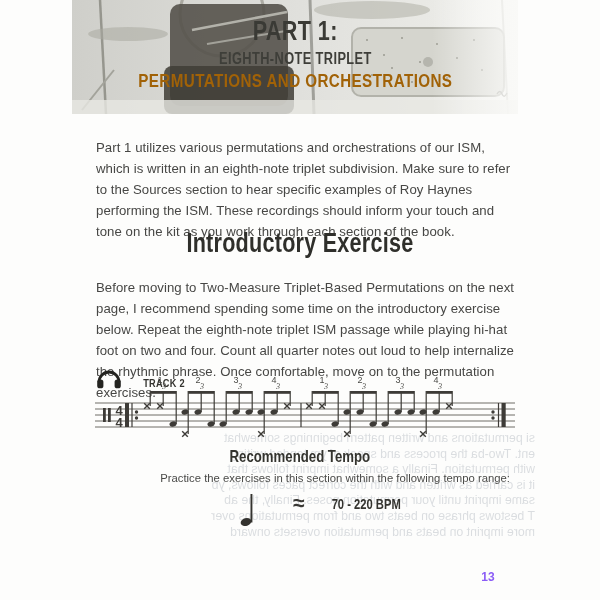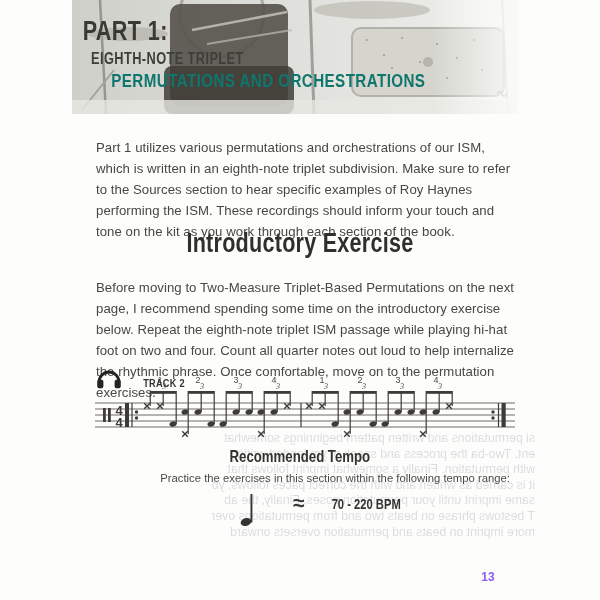"PART 1:" .photo-titles { align-items: none -> center }
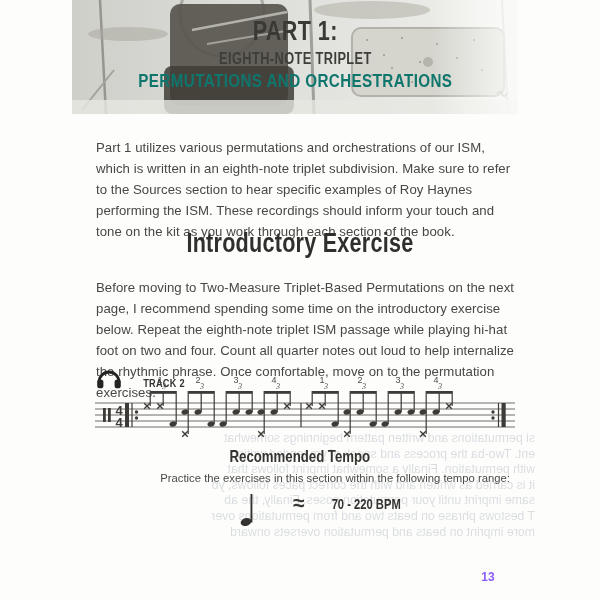"PERMUTATIONS AND ORCHESTRATIONS" .t3 { color: #0f766e -> #a16207 }
